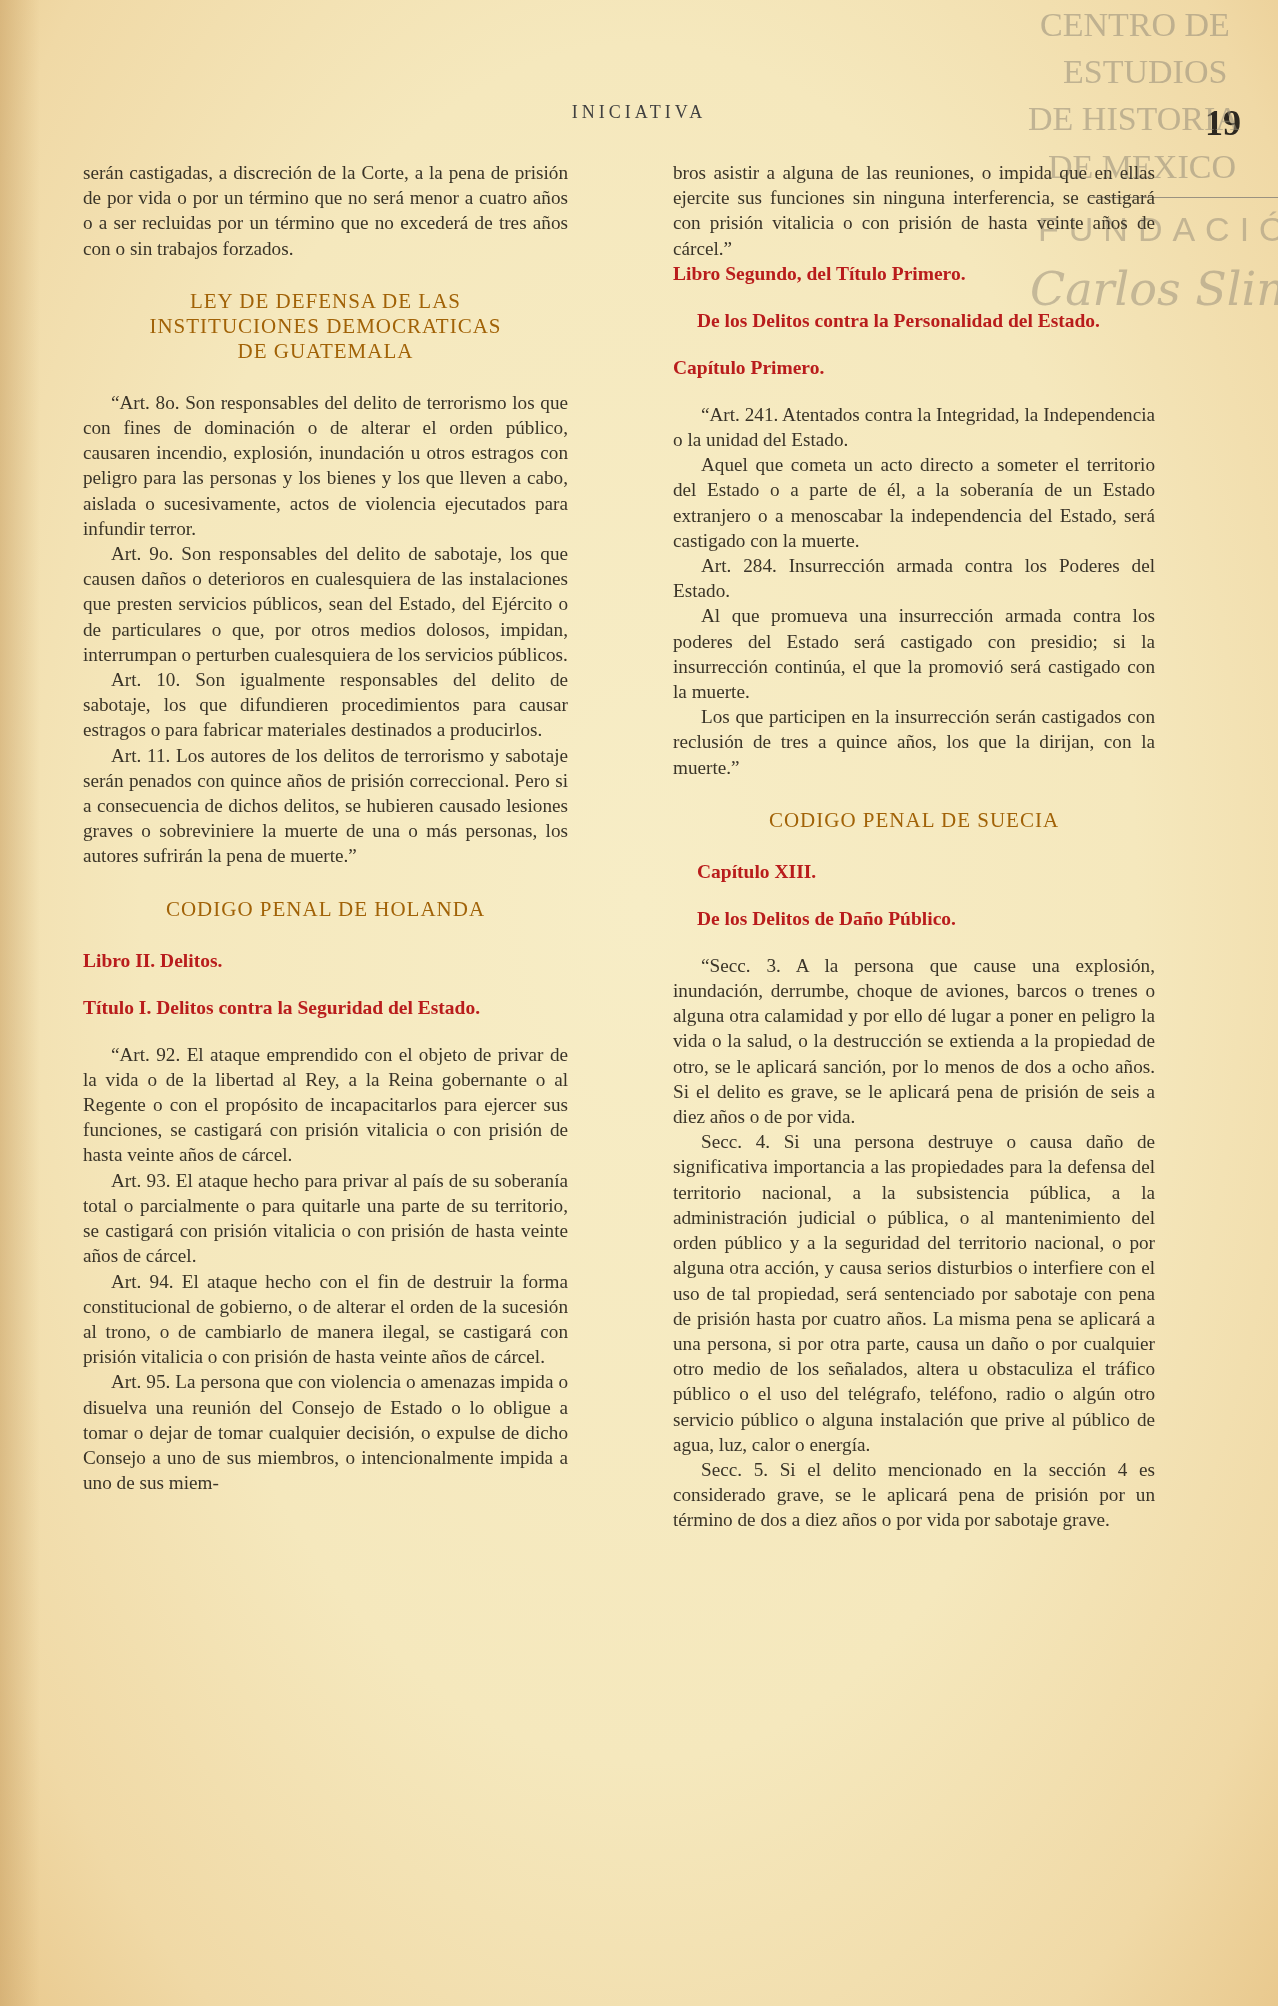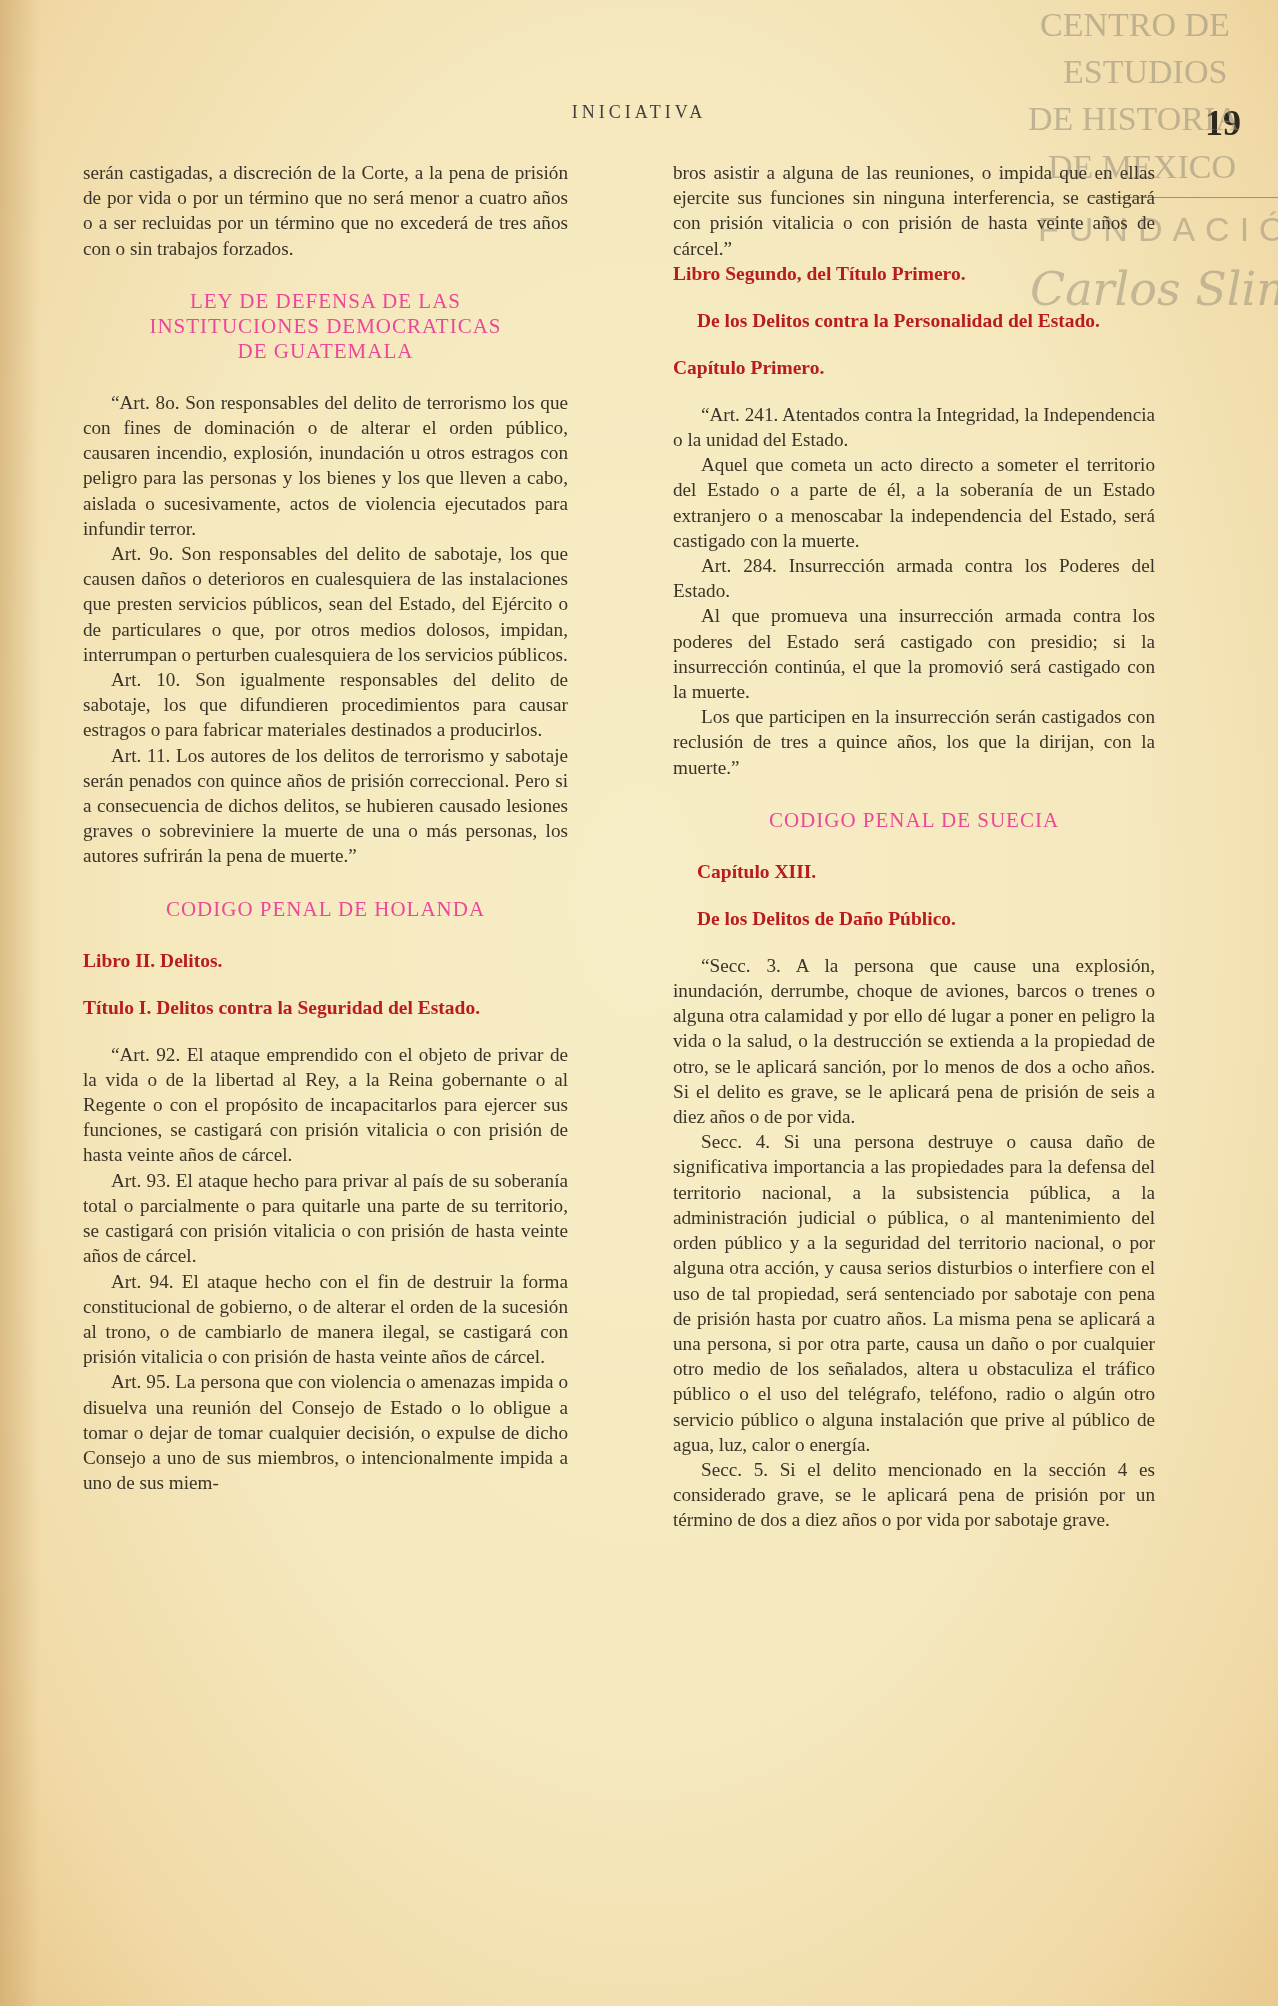"LEY DE DEFENSA DE LAS" .heading { color: #ec4899 -> #a16207 }
